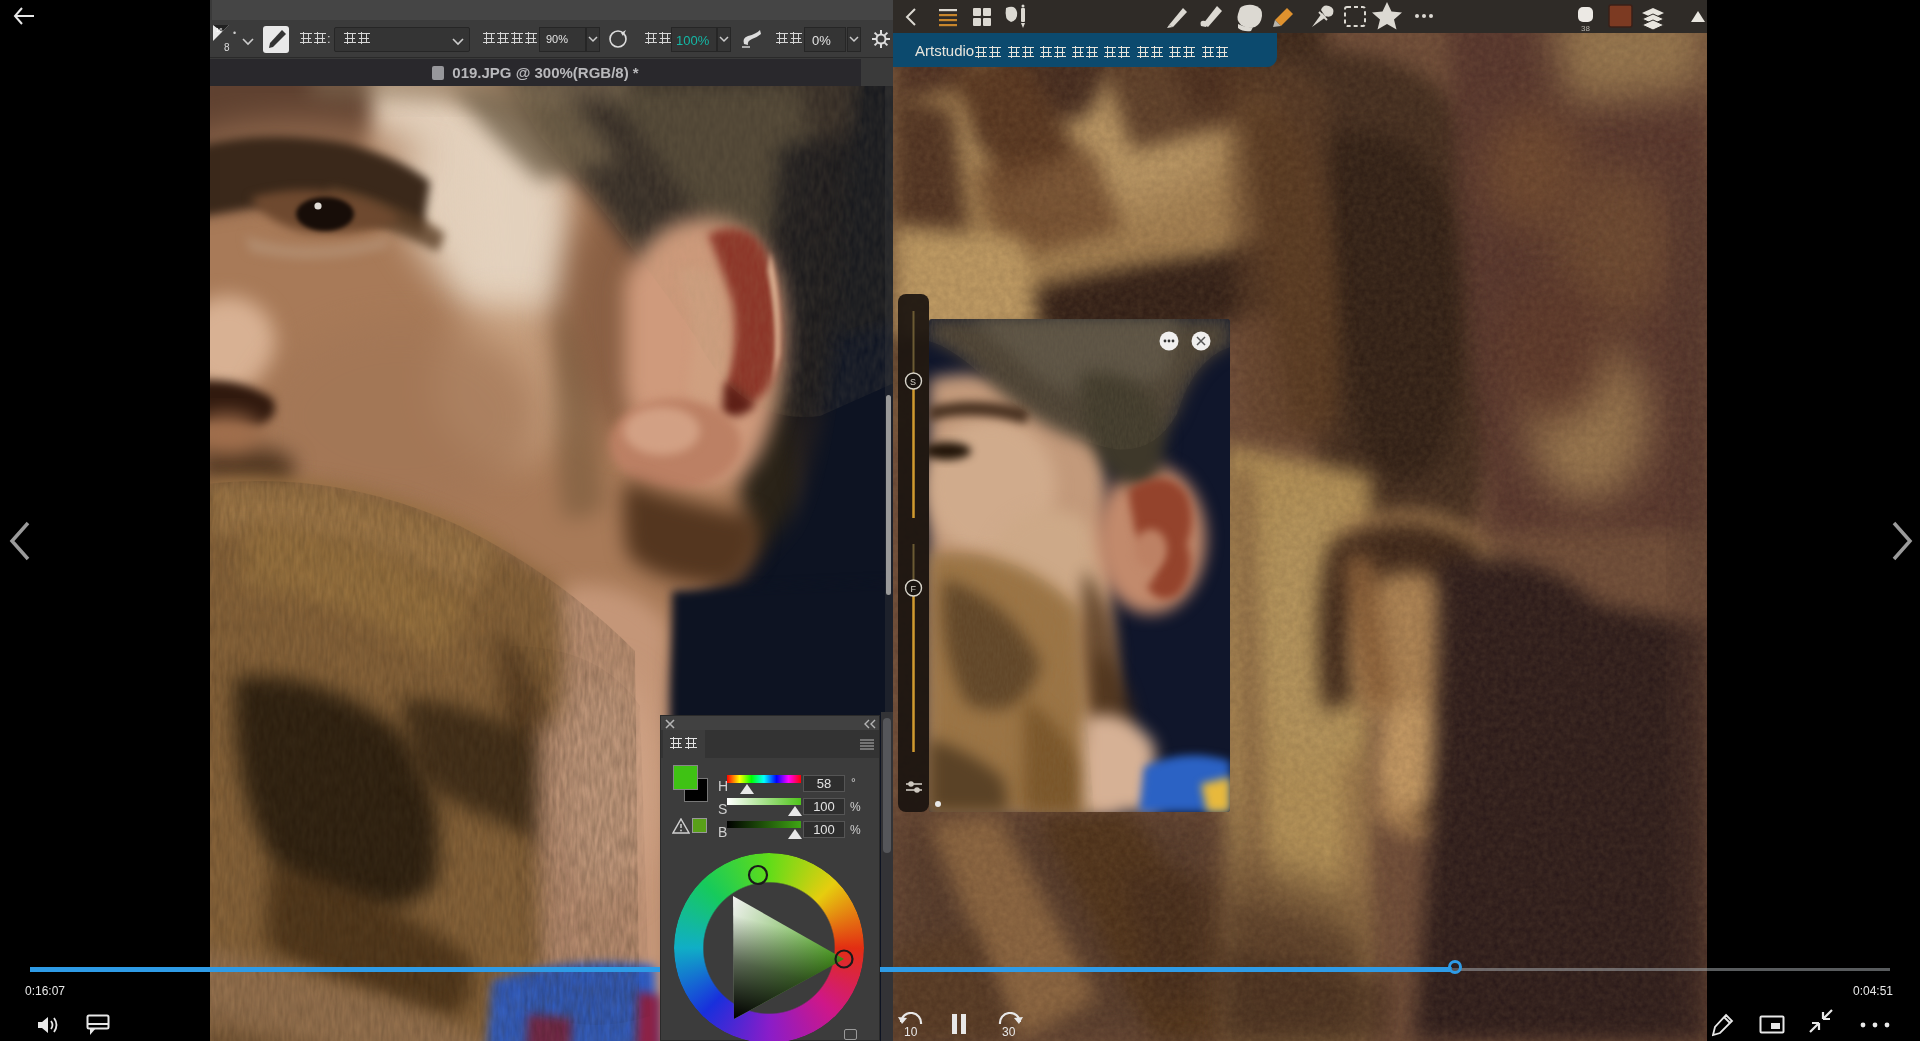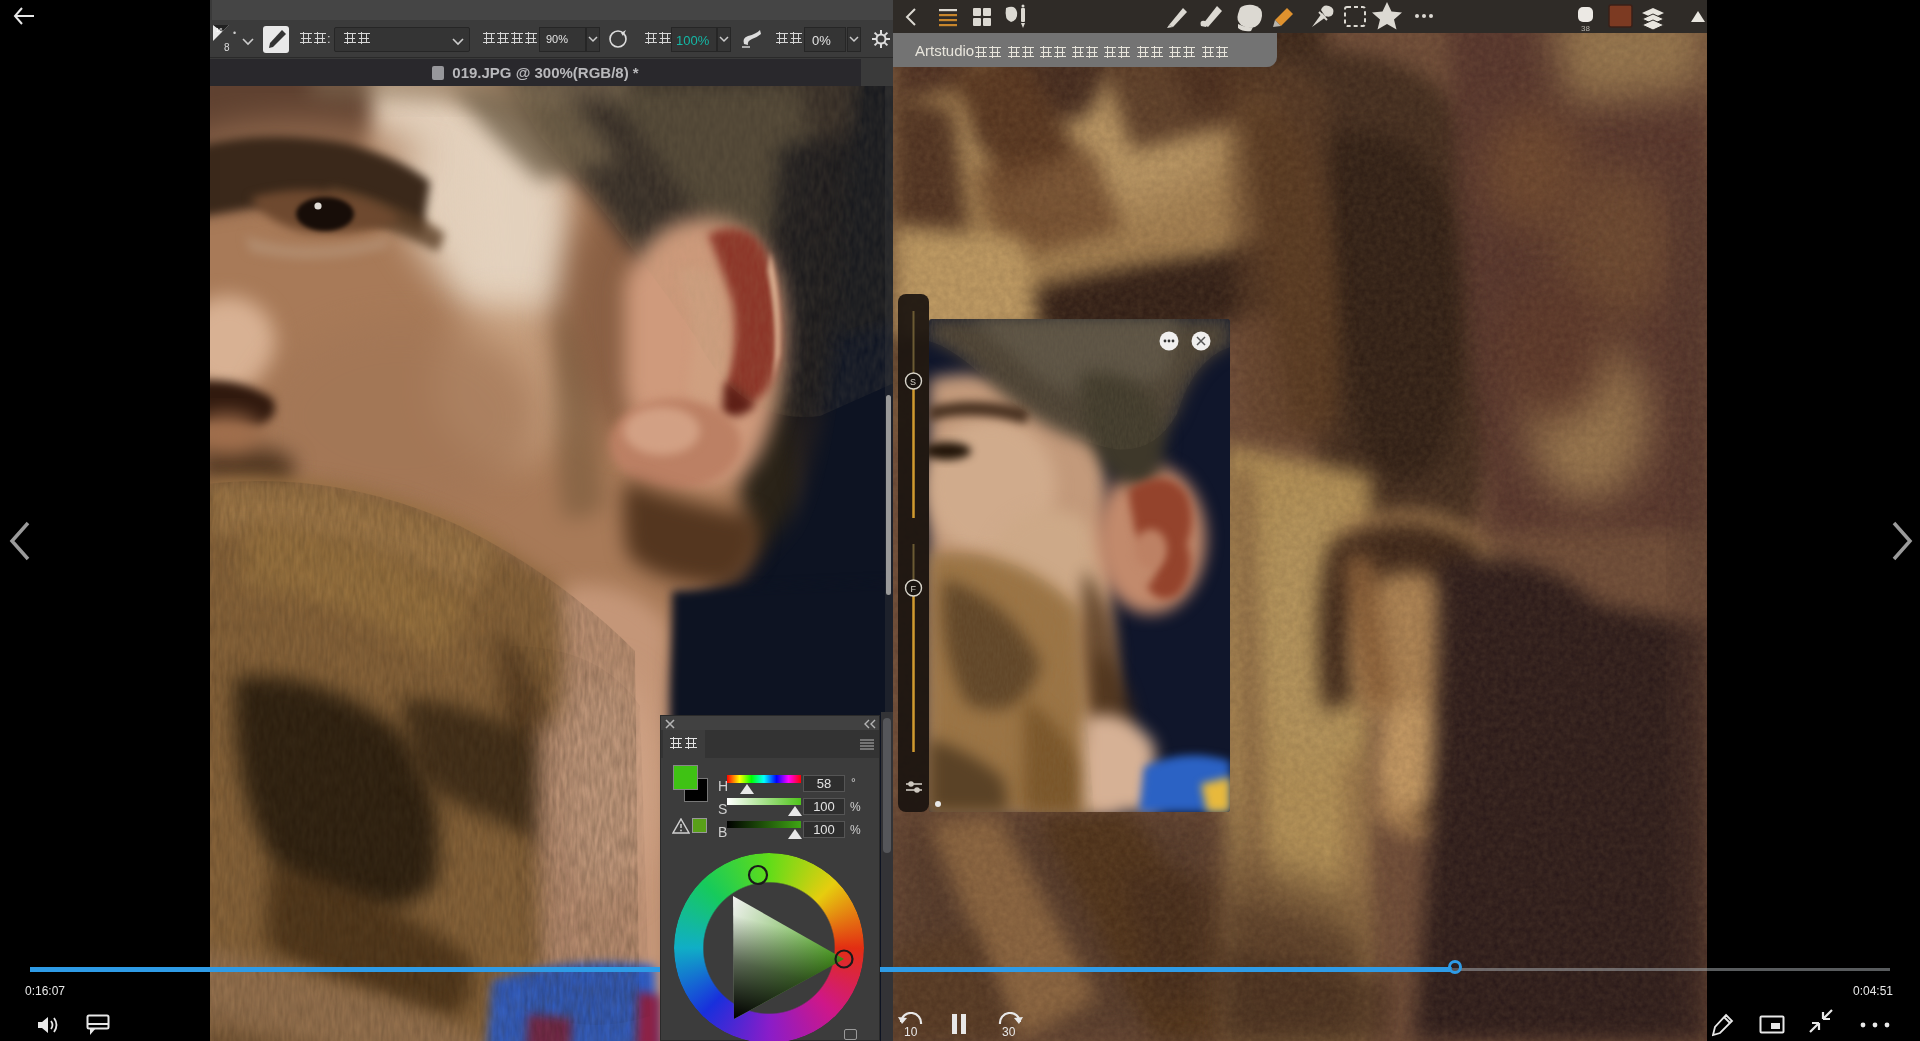"Artstudio" div.abs { background: #737373 -> #0c4a6e }
